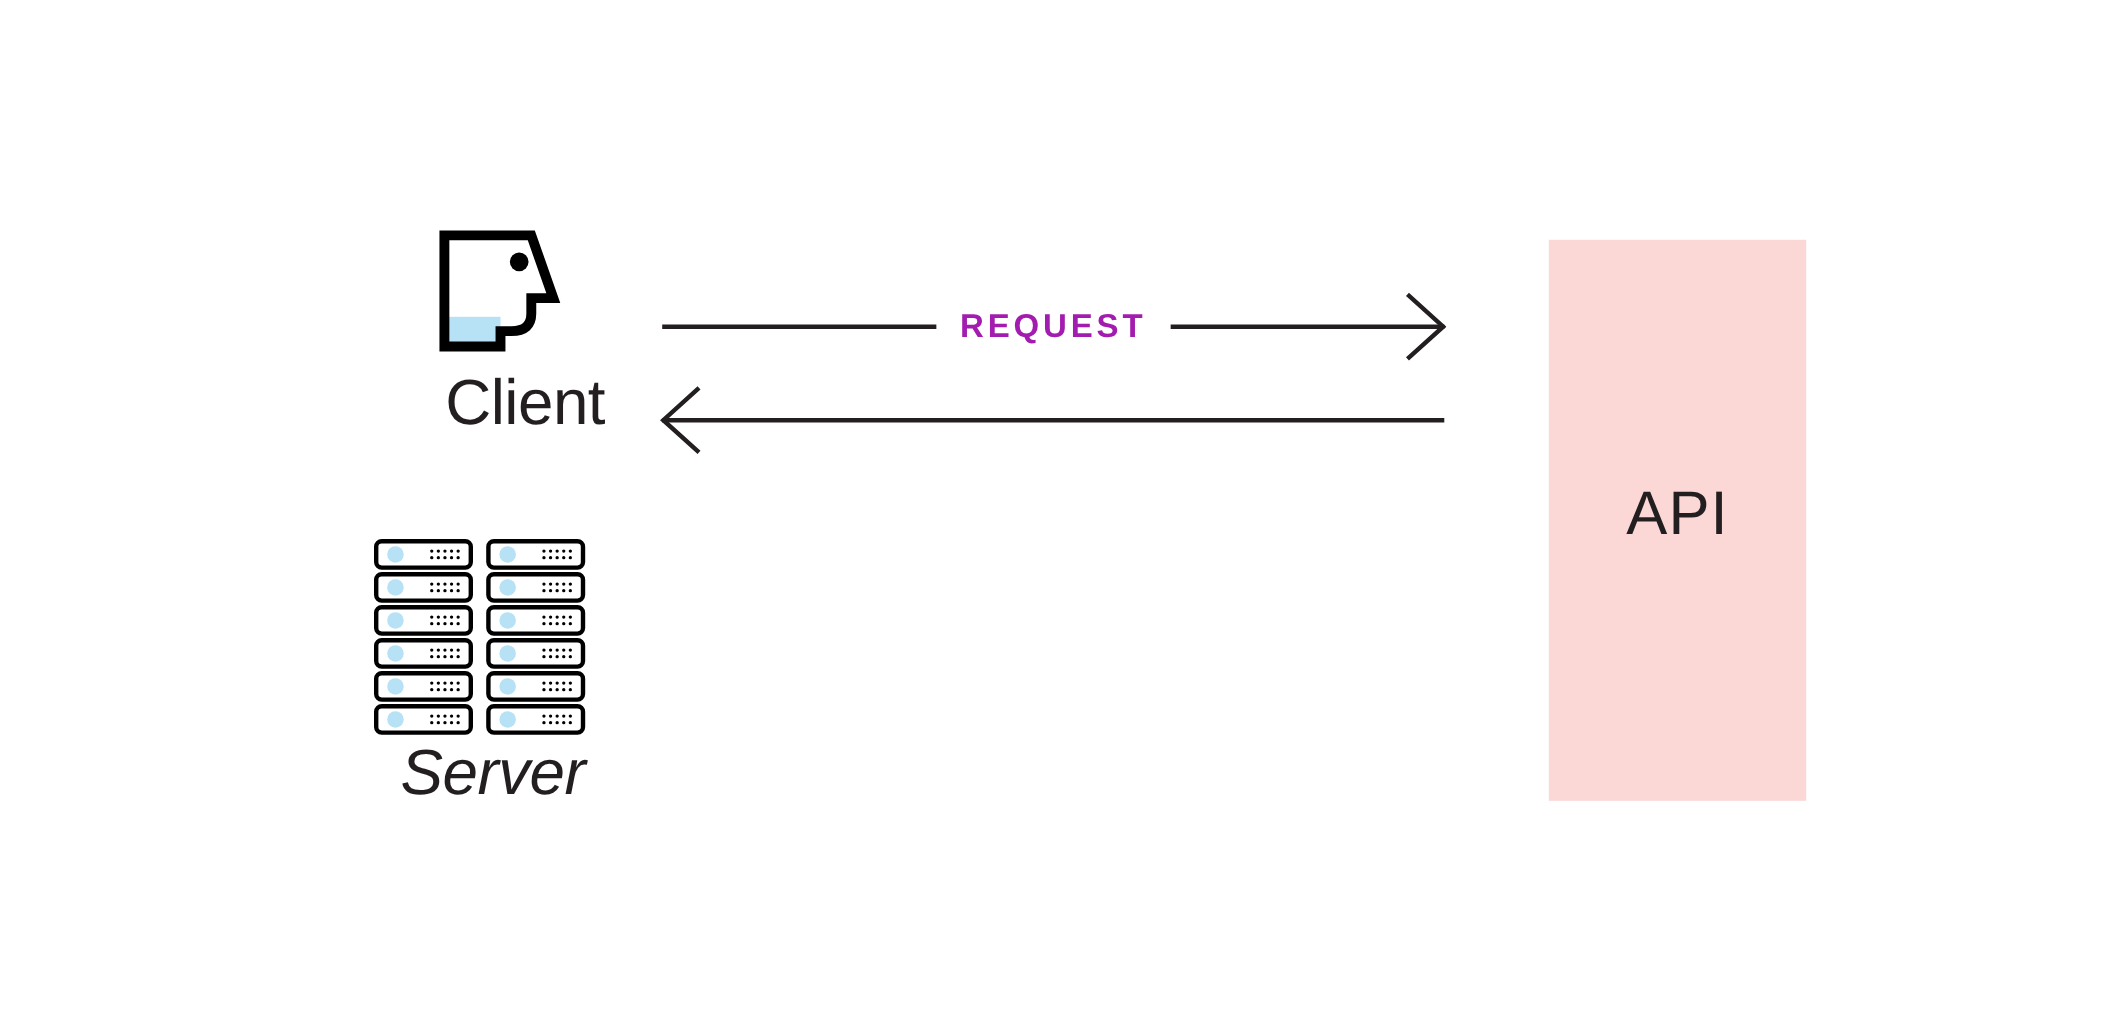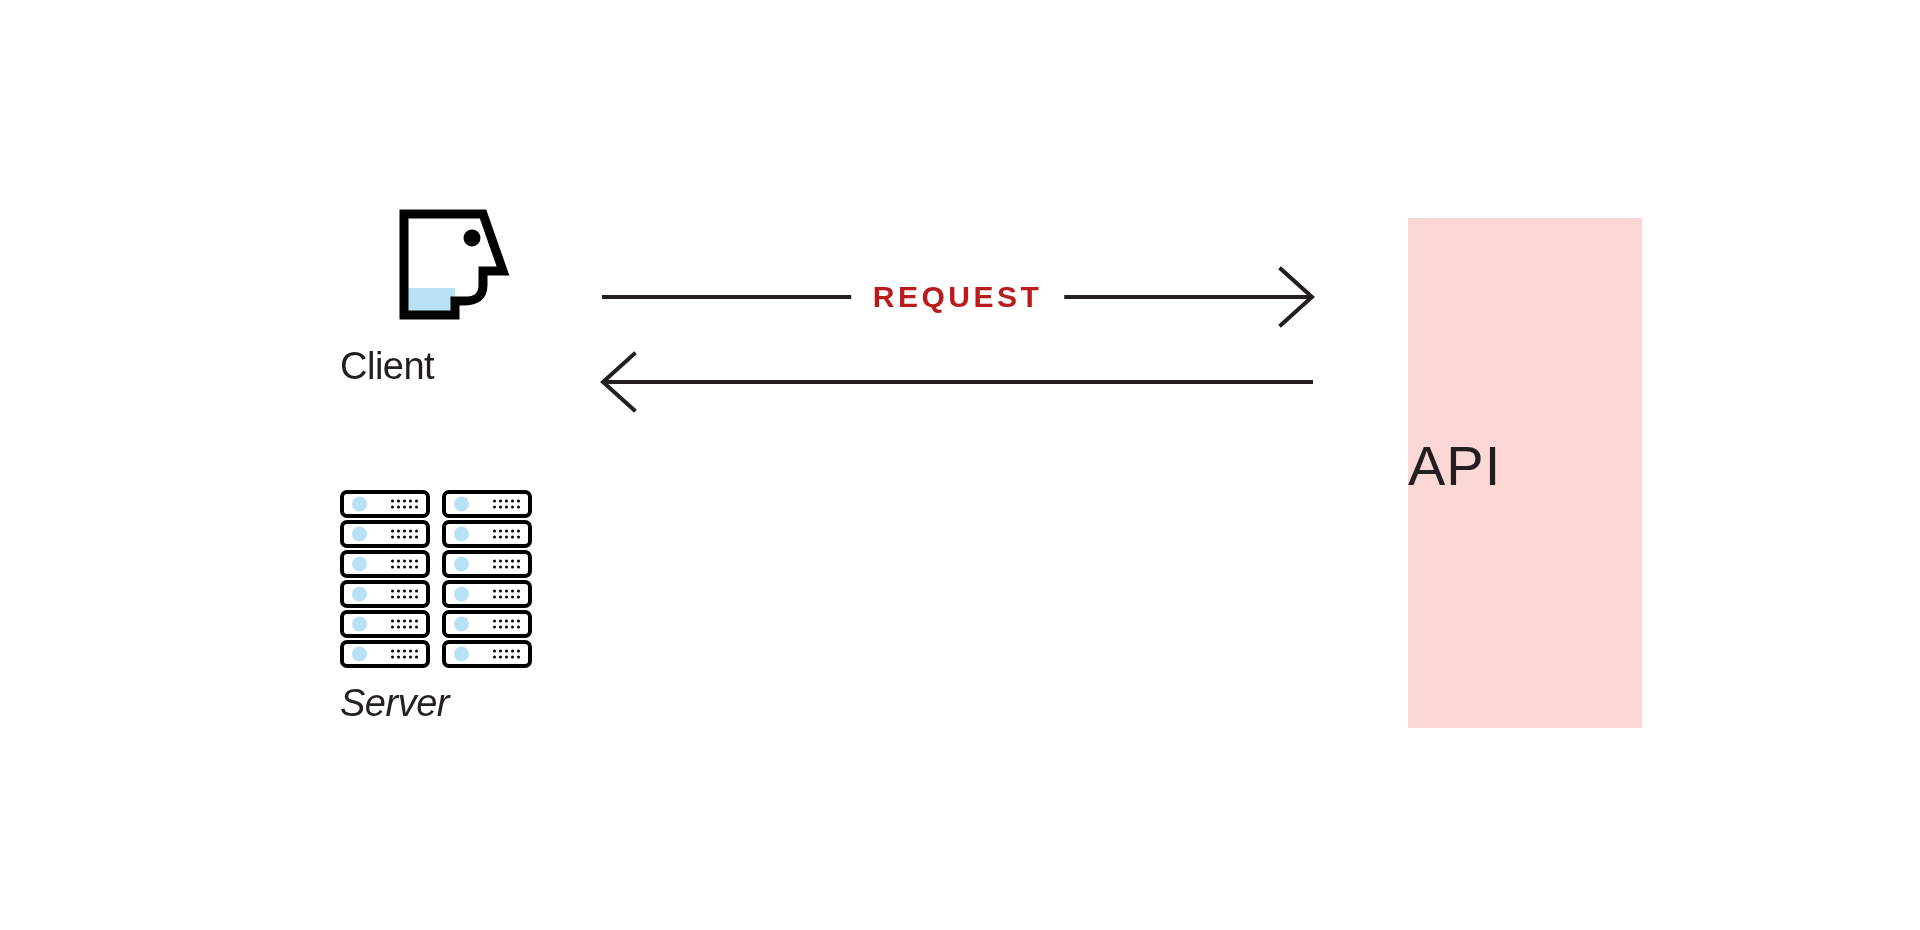"REQUEST" .flow-label { color: #b91c1c -> #a21caf }
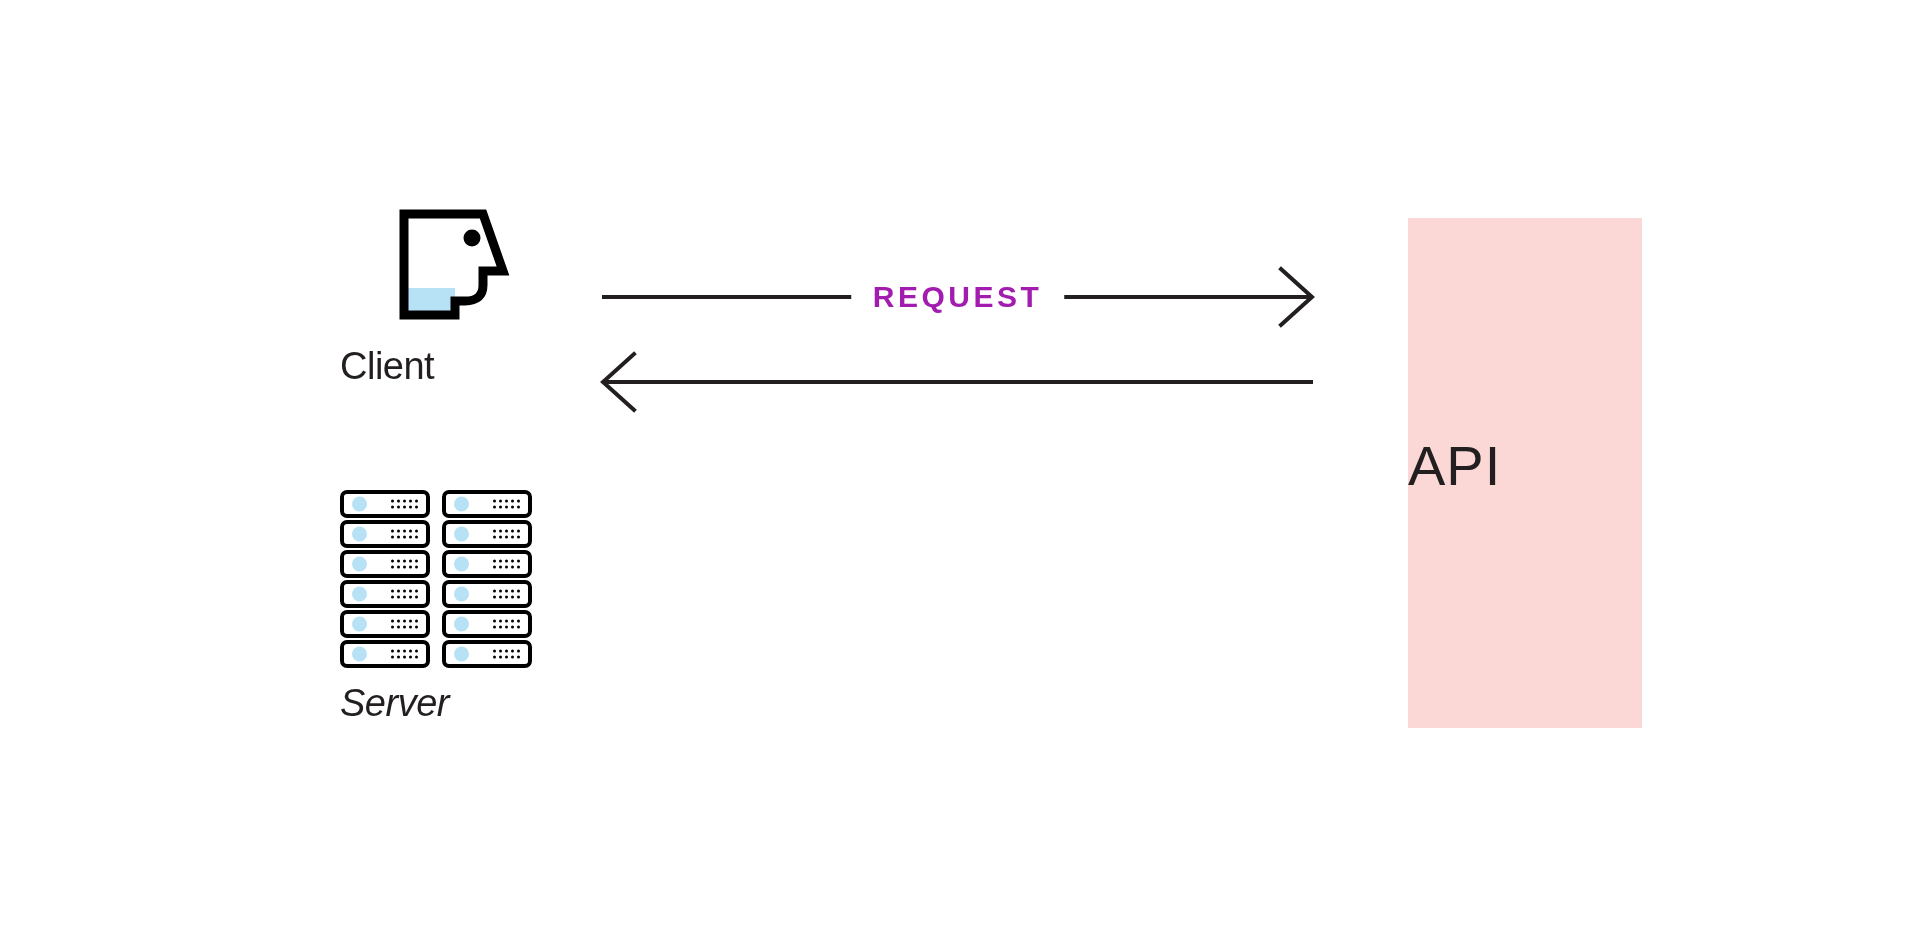"Client" .node-label { font-size: 38px -> 58px; text-align: left -> right }
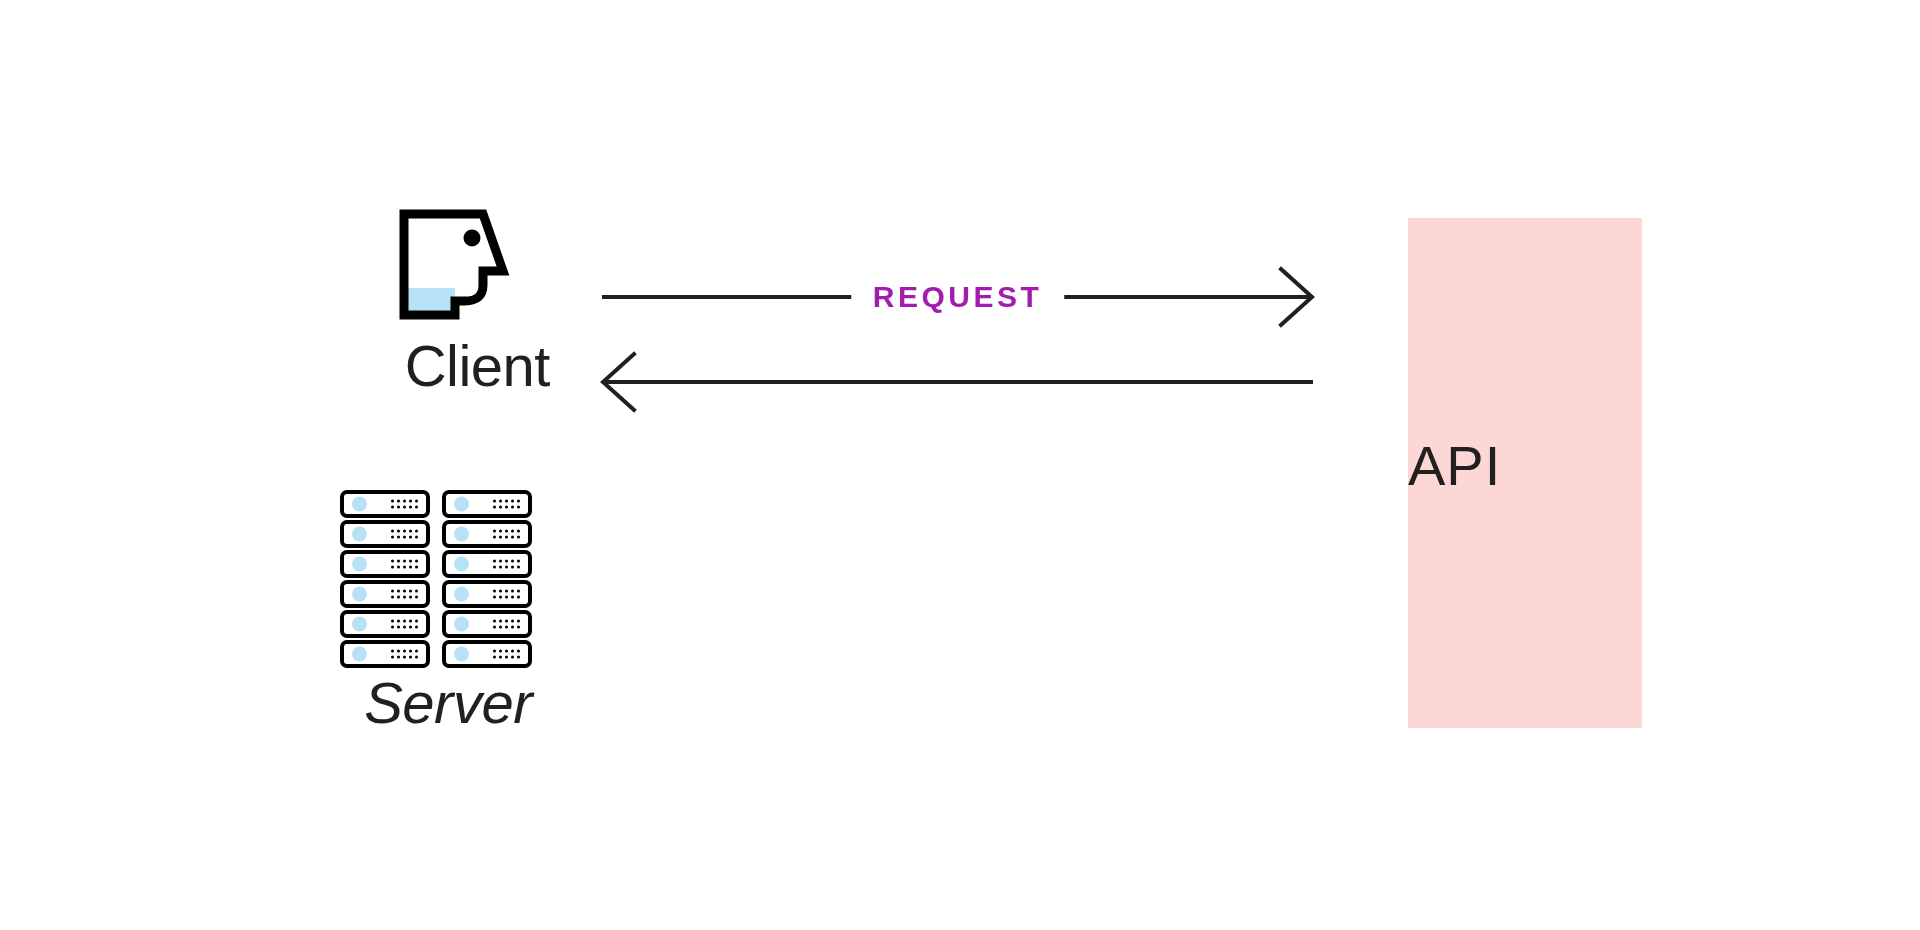"API" .api-box { justify-content: flex-start -> center }
